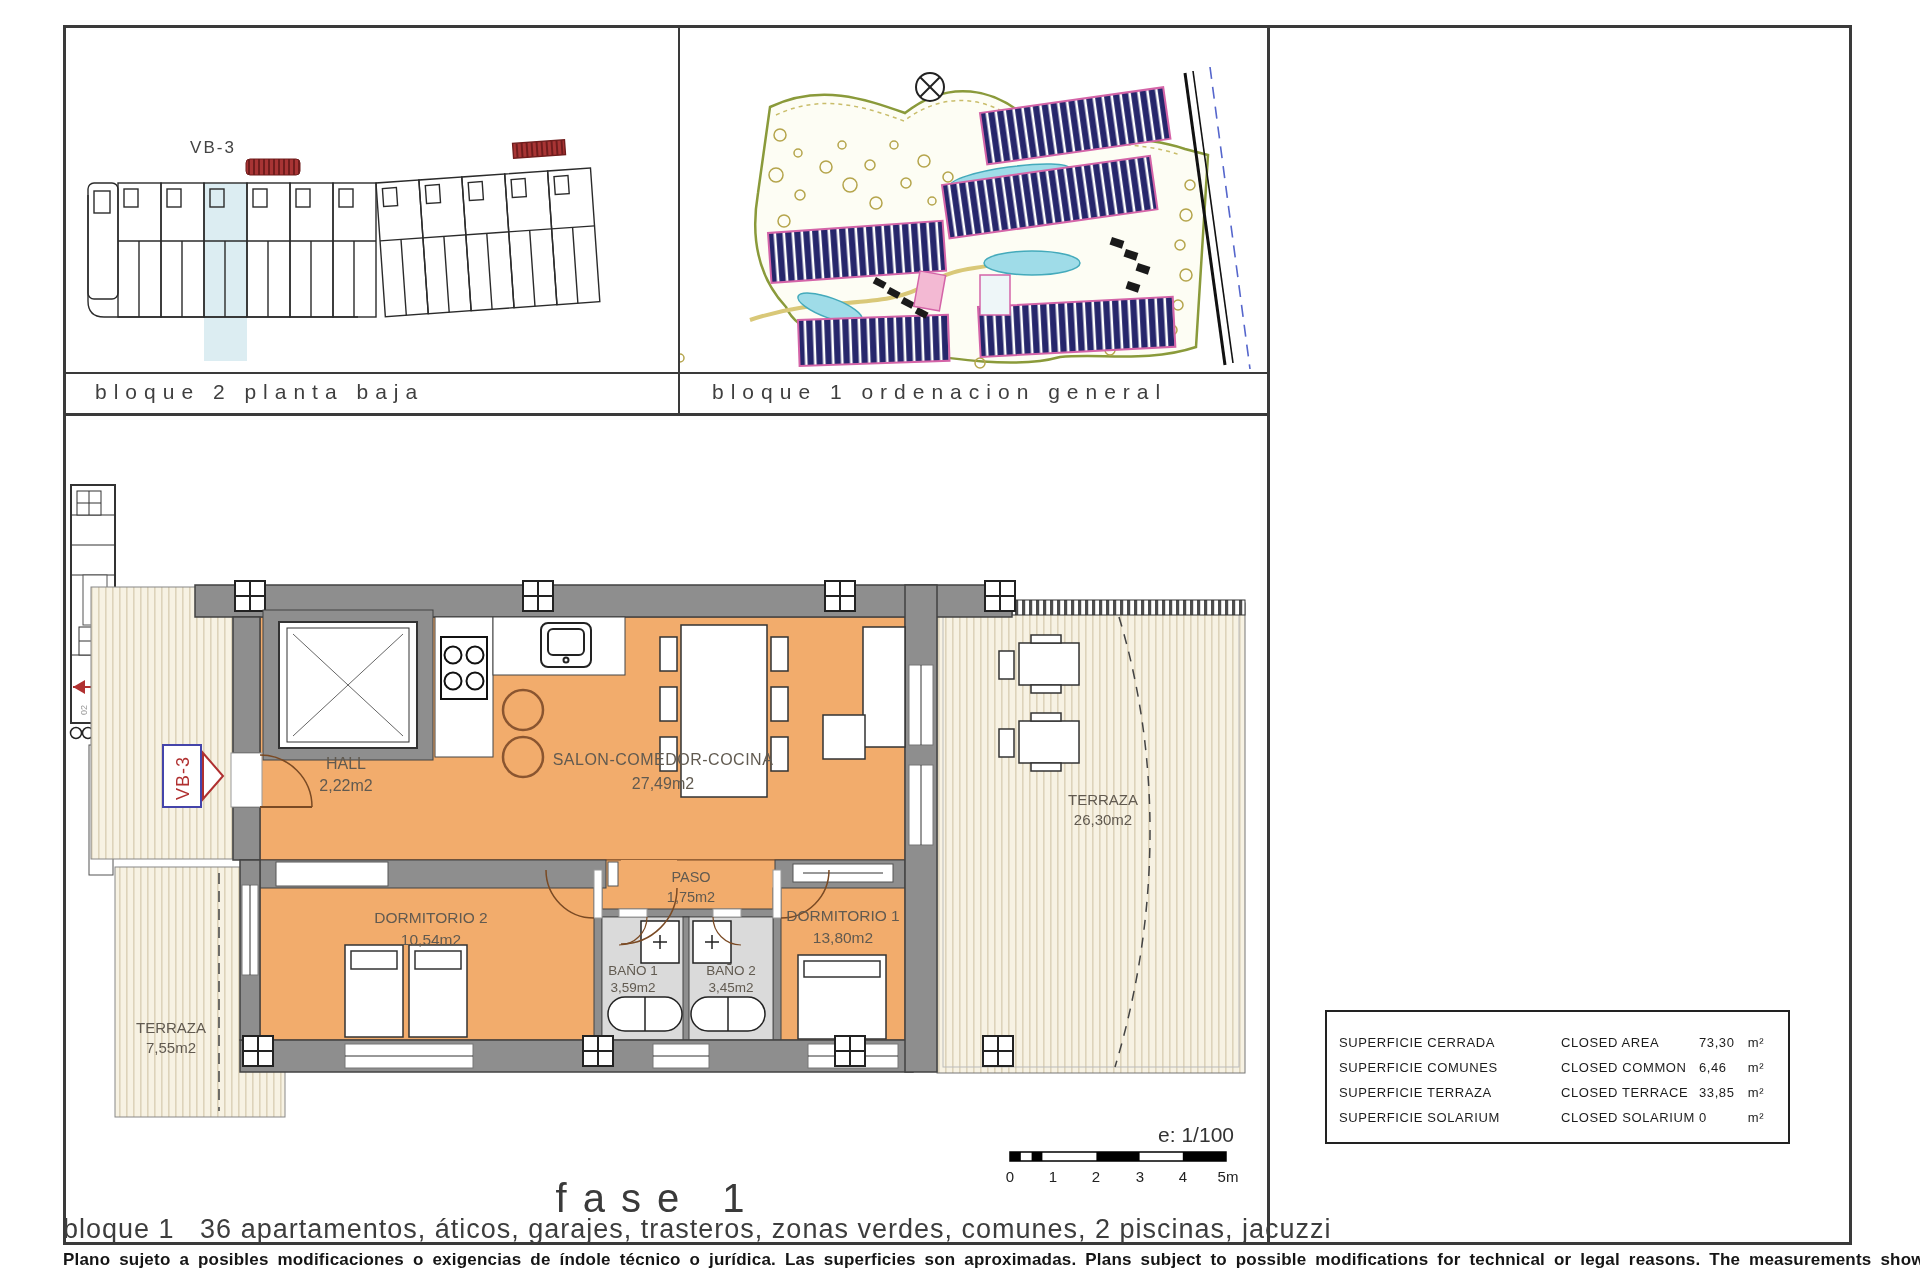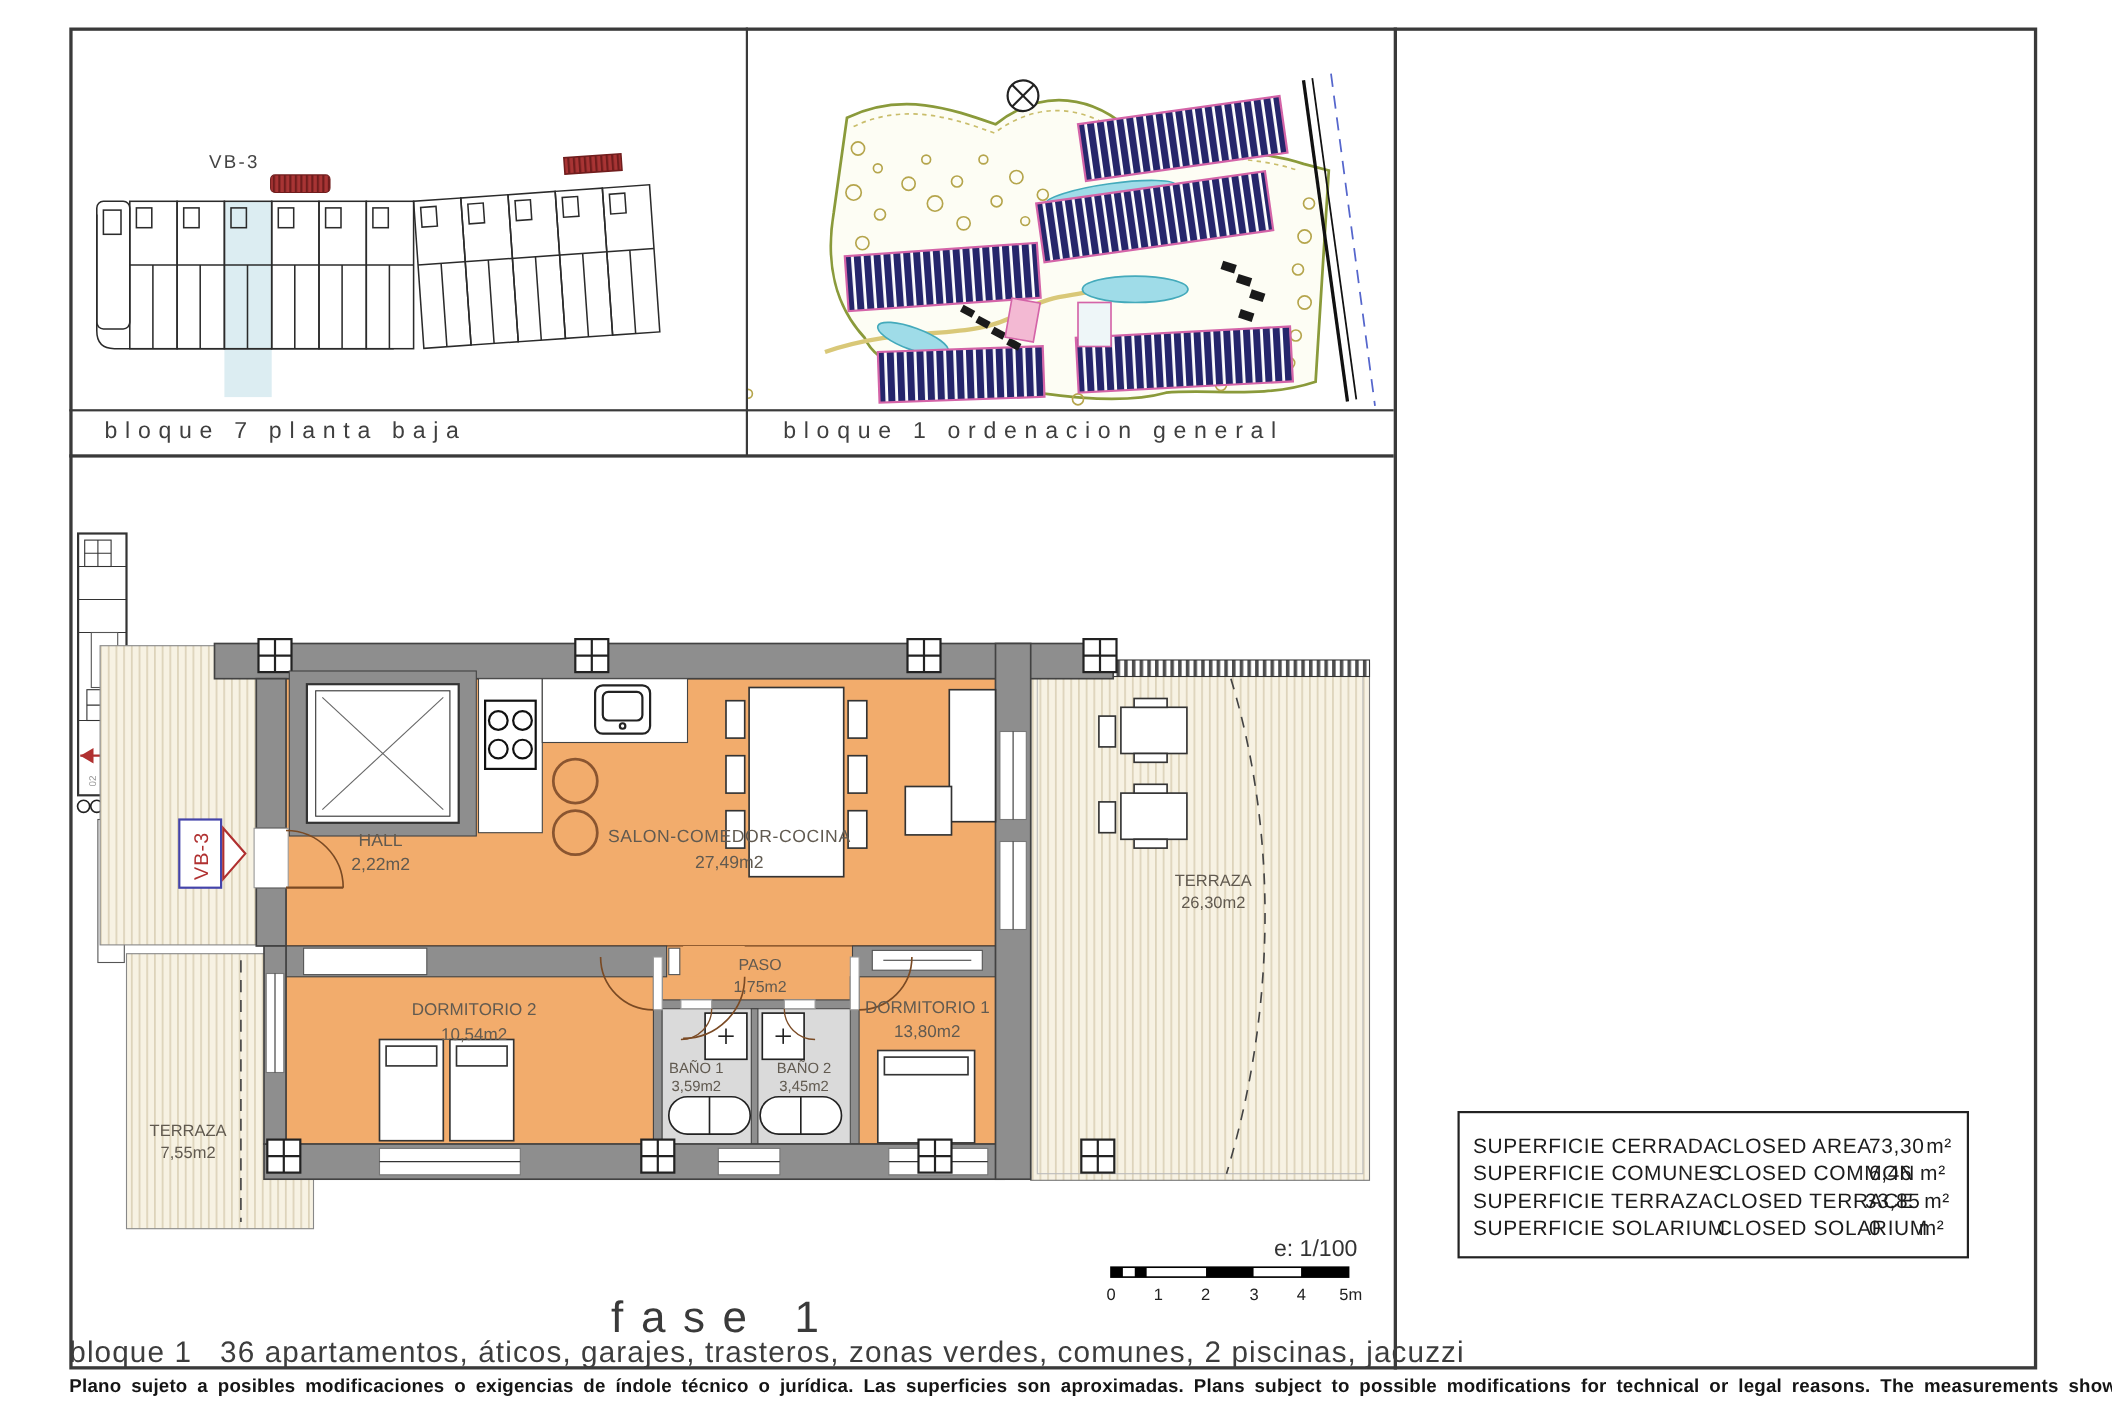"bloque 7 planta baja" div.abs { text: 7 -> 2 }
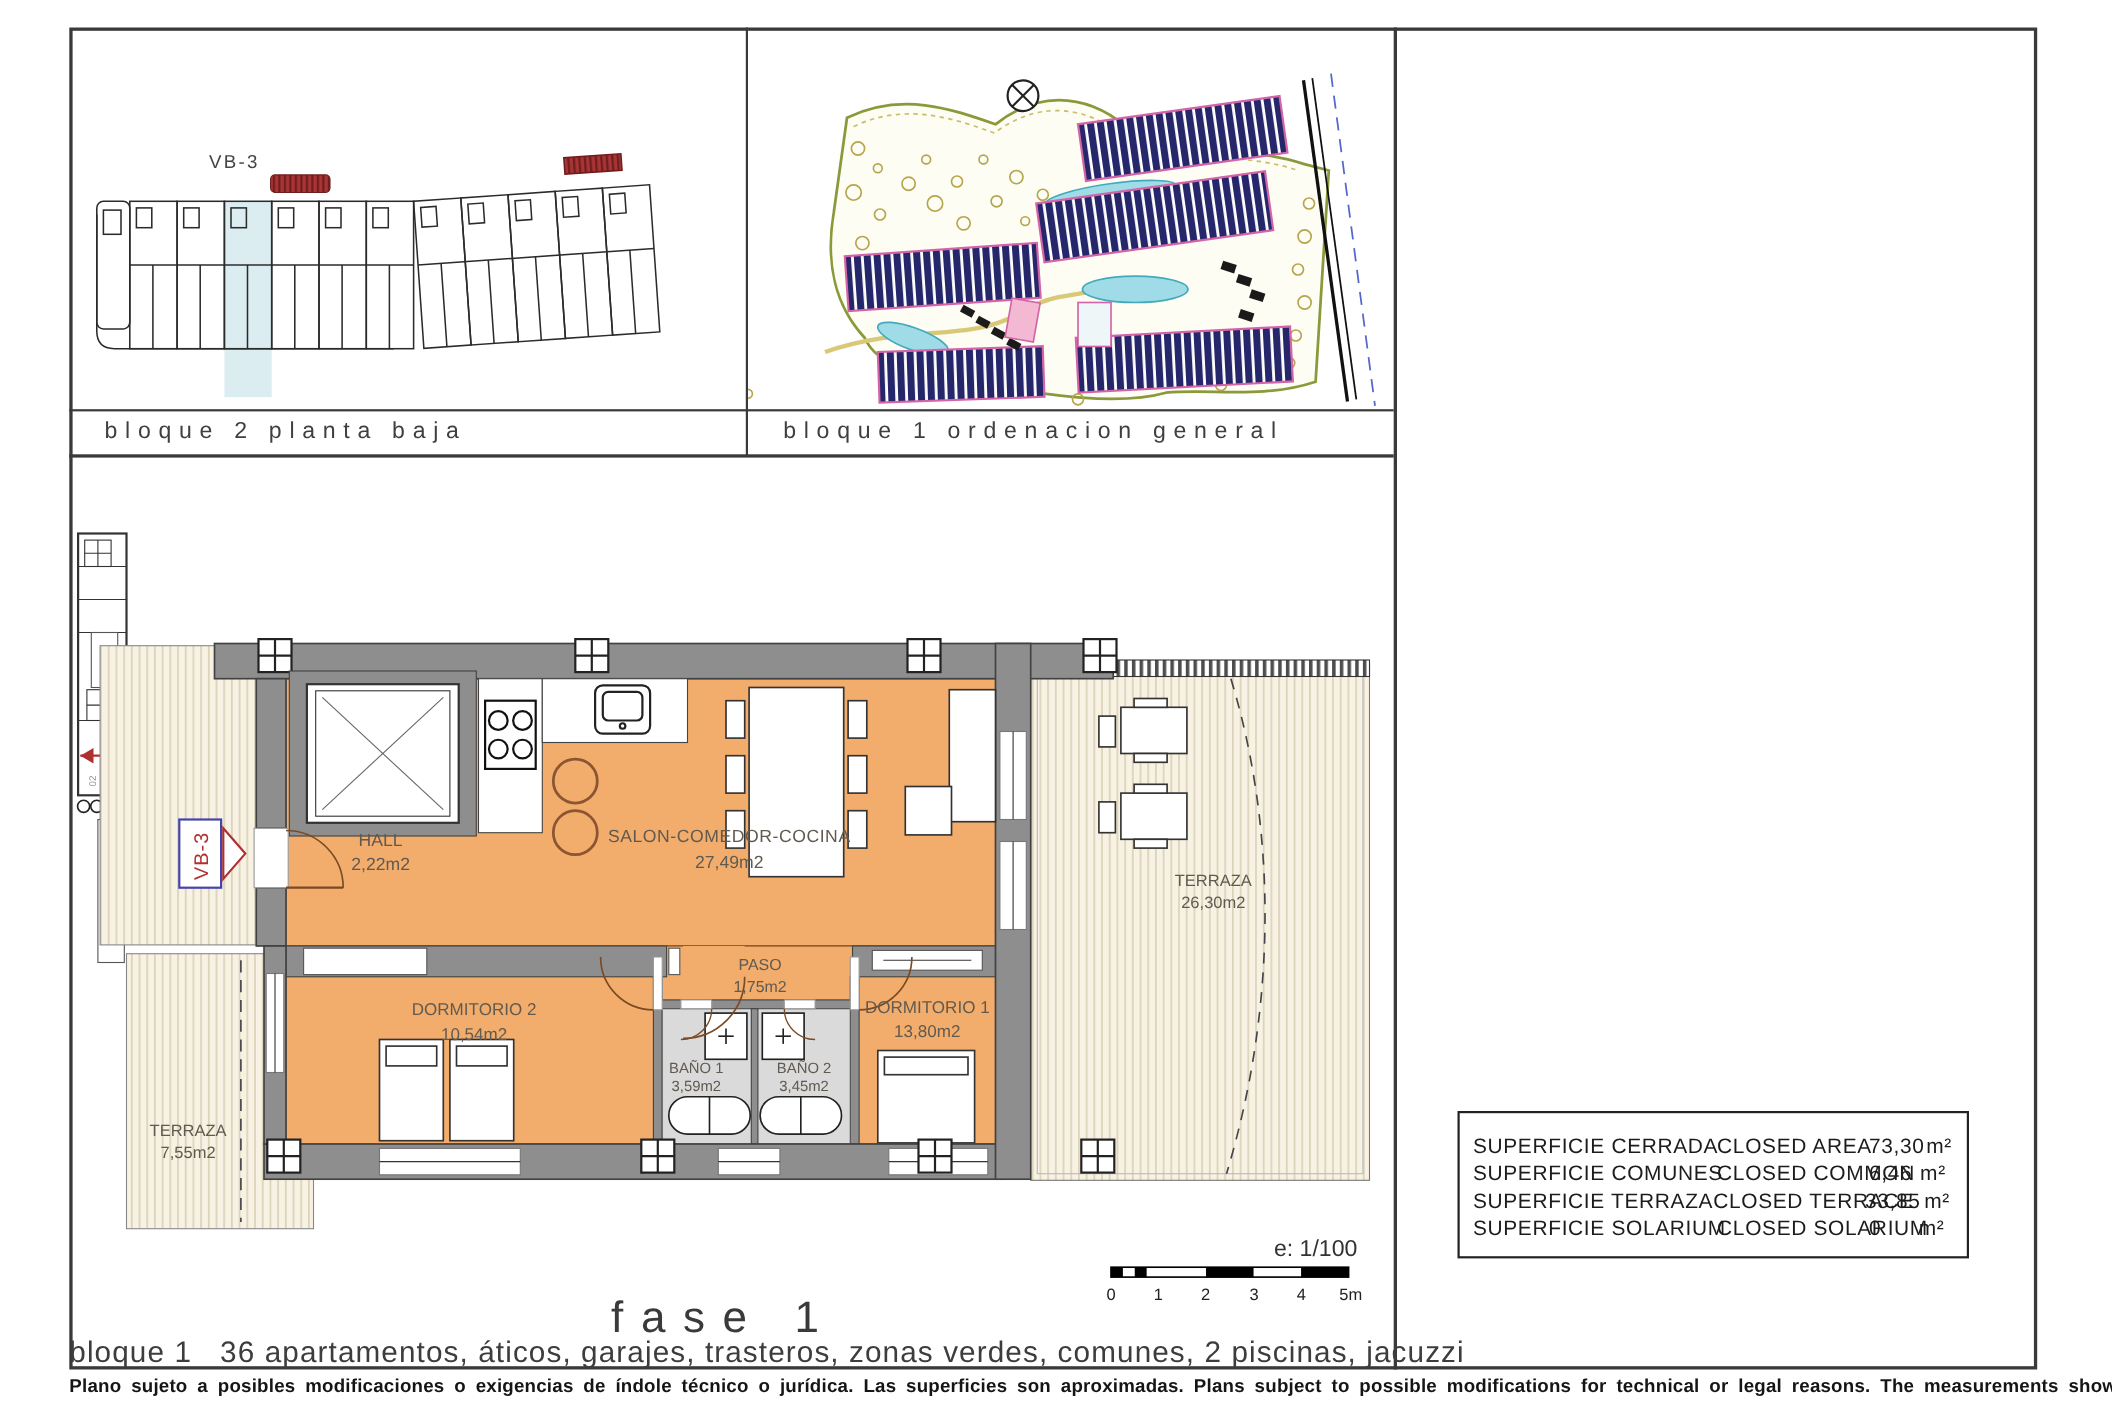"SUPERFICIE CERRADA" .tbl-row { font-size: 19px -> 13px }
